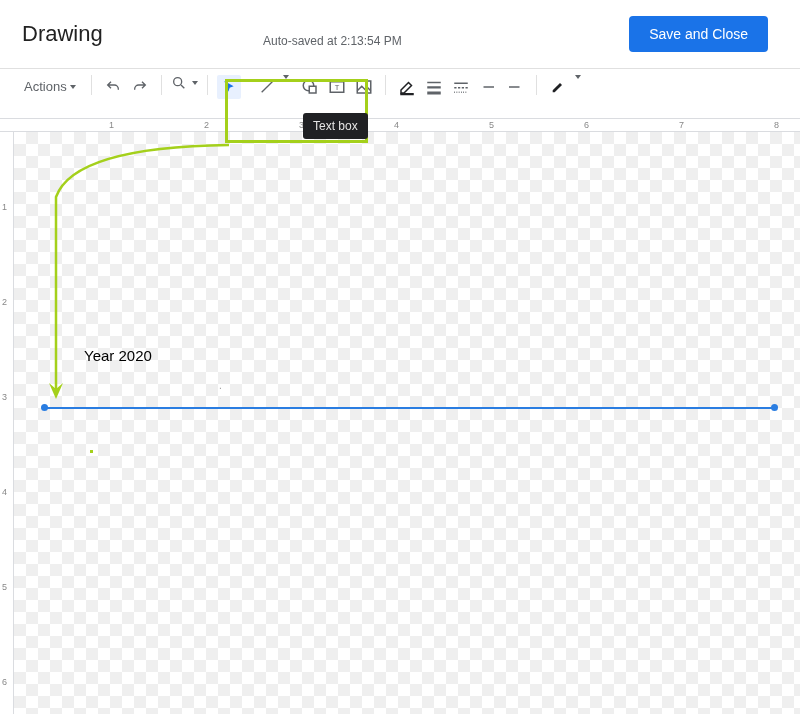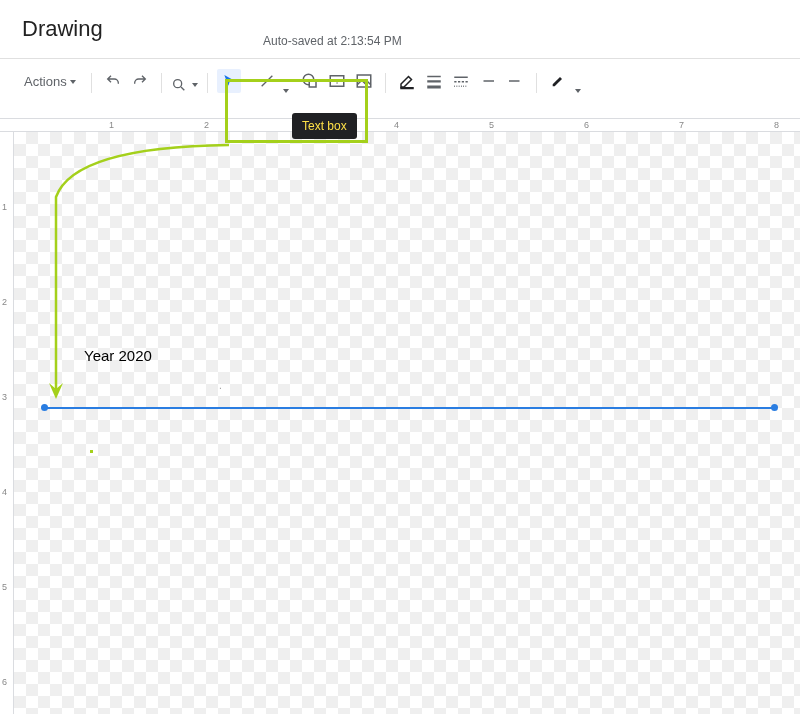"Save and Close" button.save-btn { html: none -> <button>Save and Close</button> }
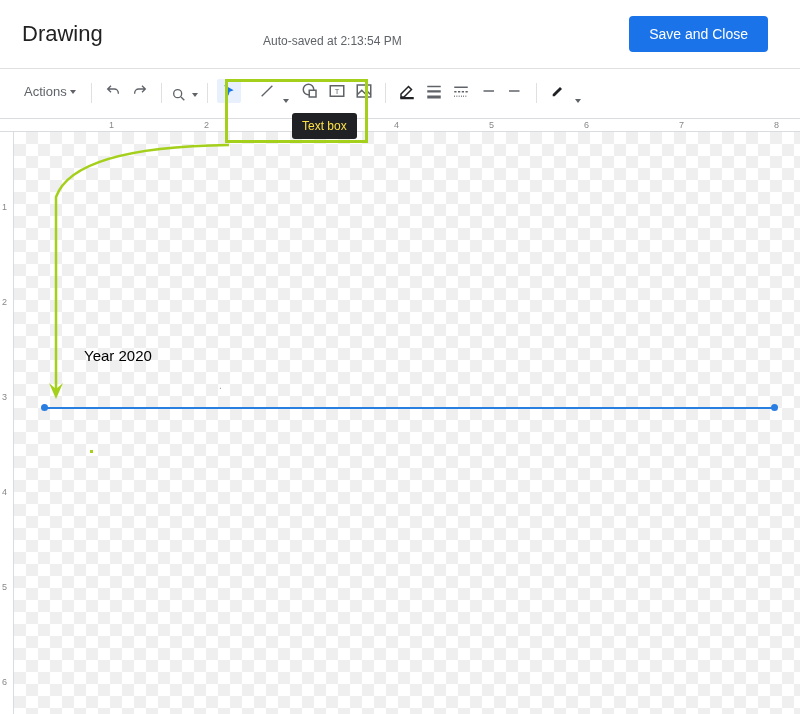"Actions" .toolbar { align-items: flex-end -> flex-start }
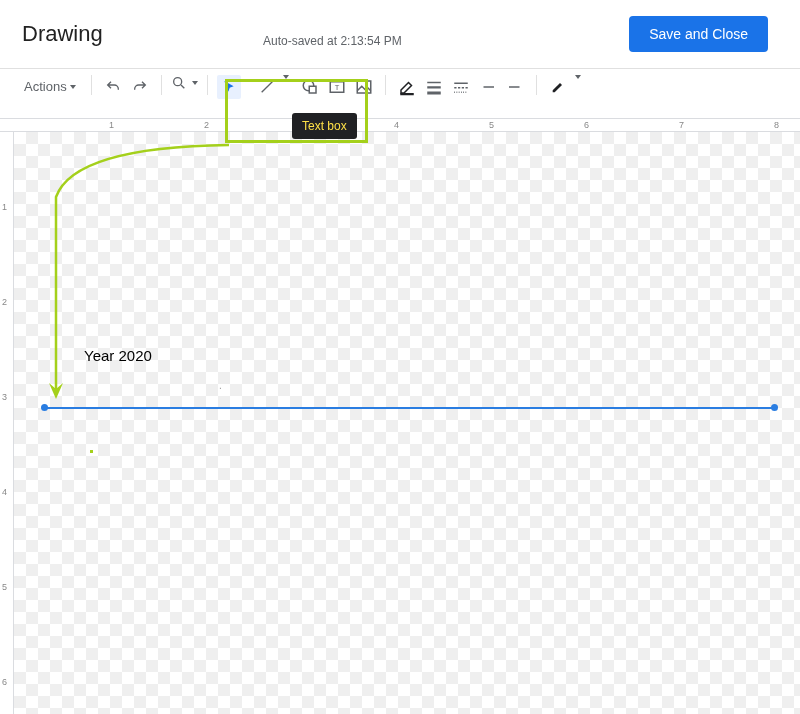"Text box" .tooltip { color: #fde047 -> #e5e5e5; left: 292px -> 303px }
